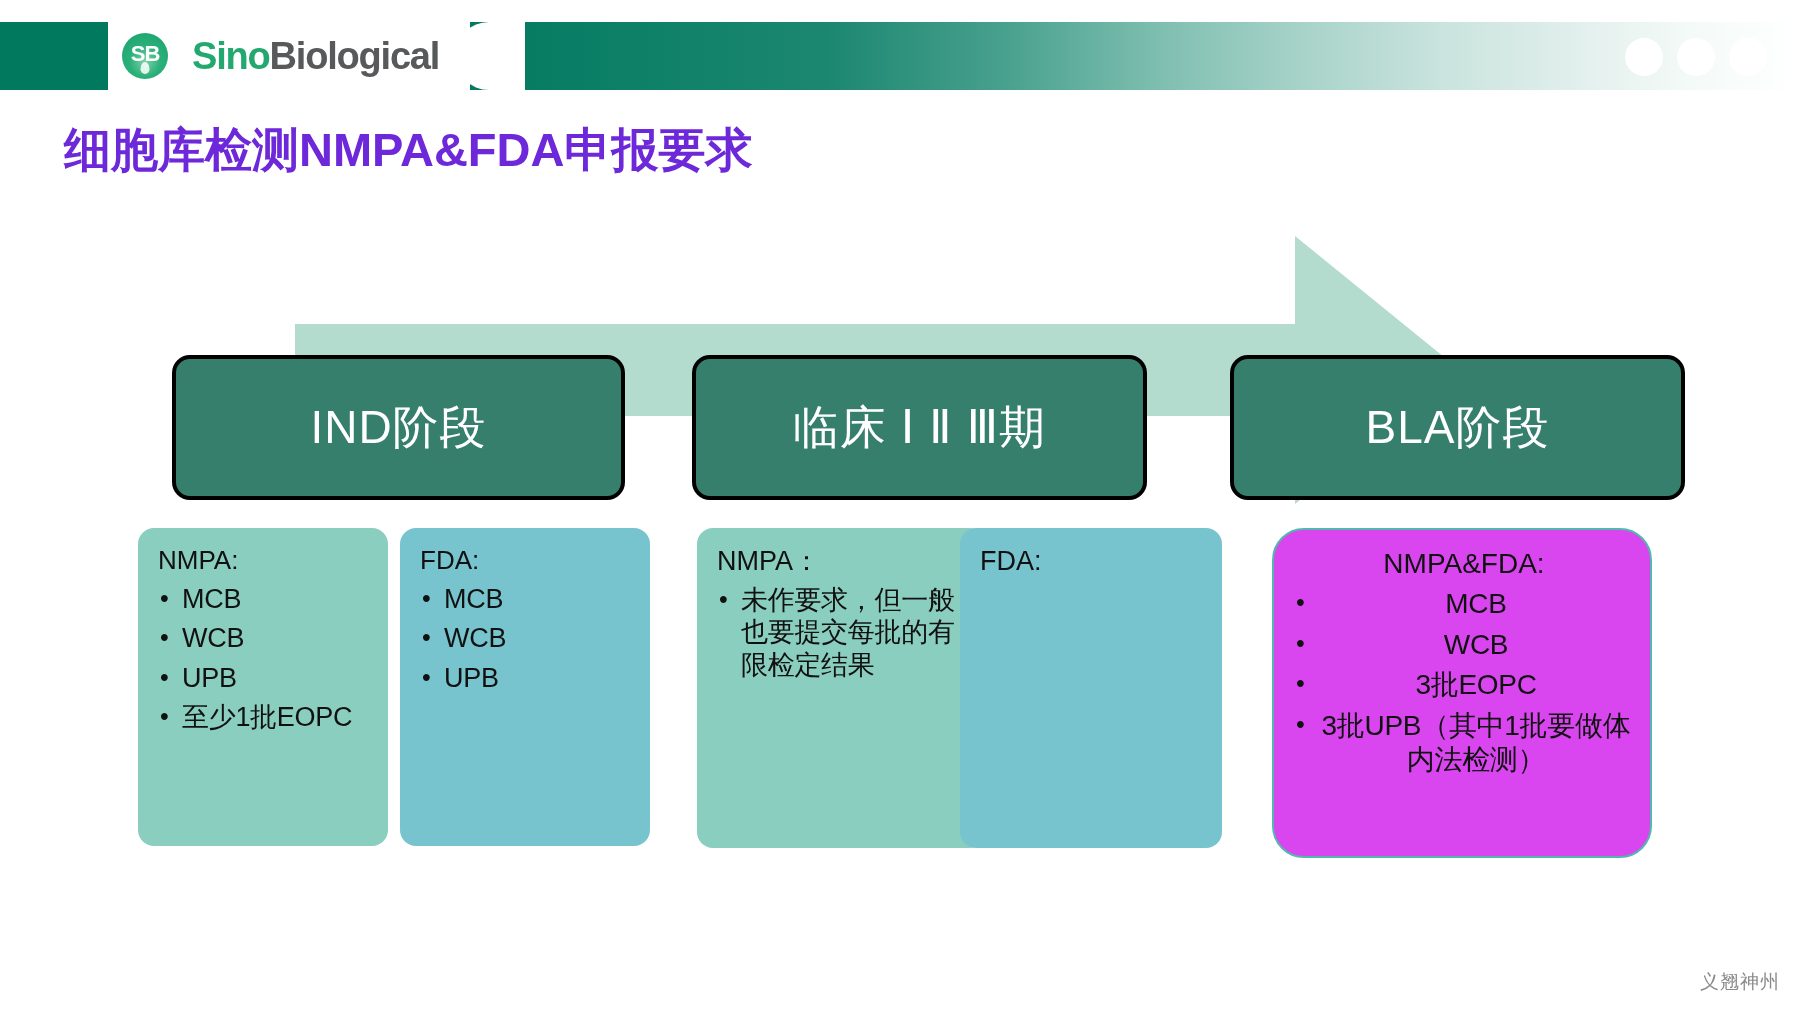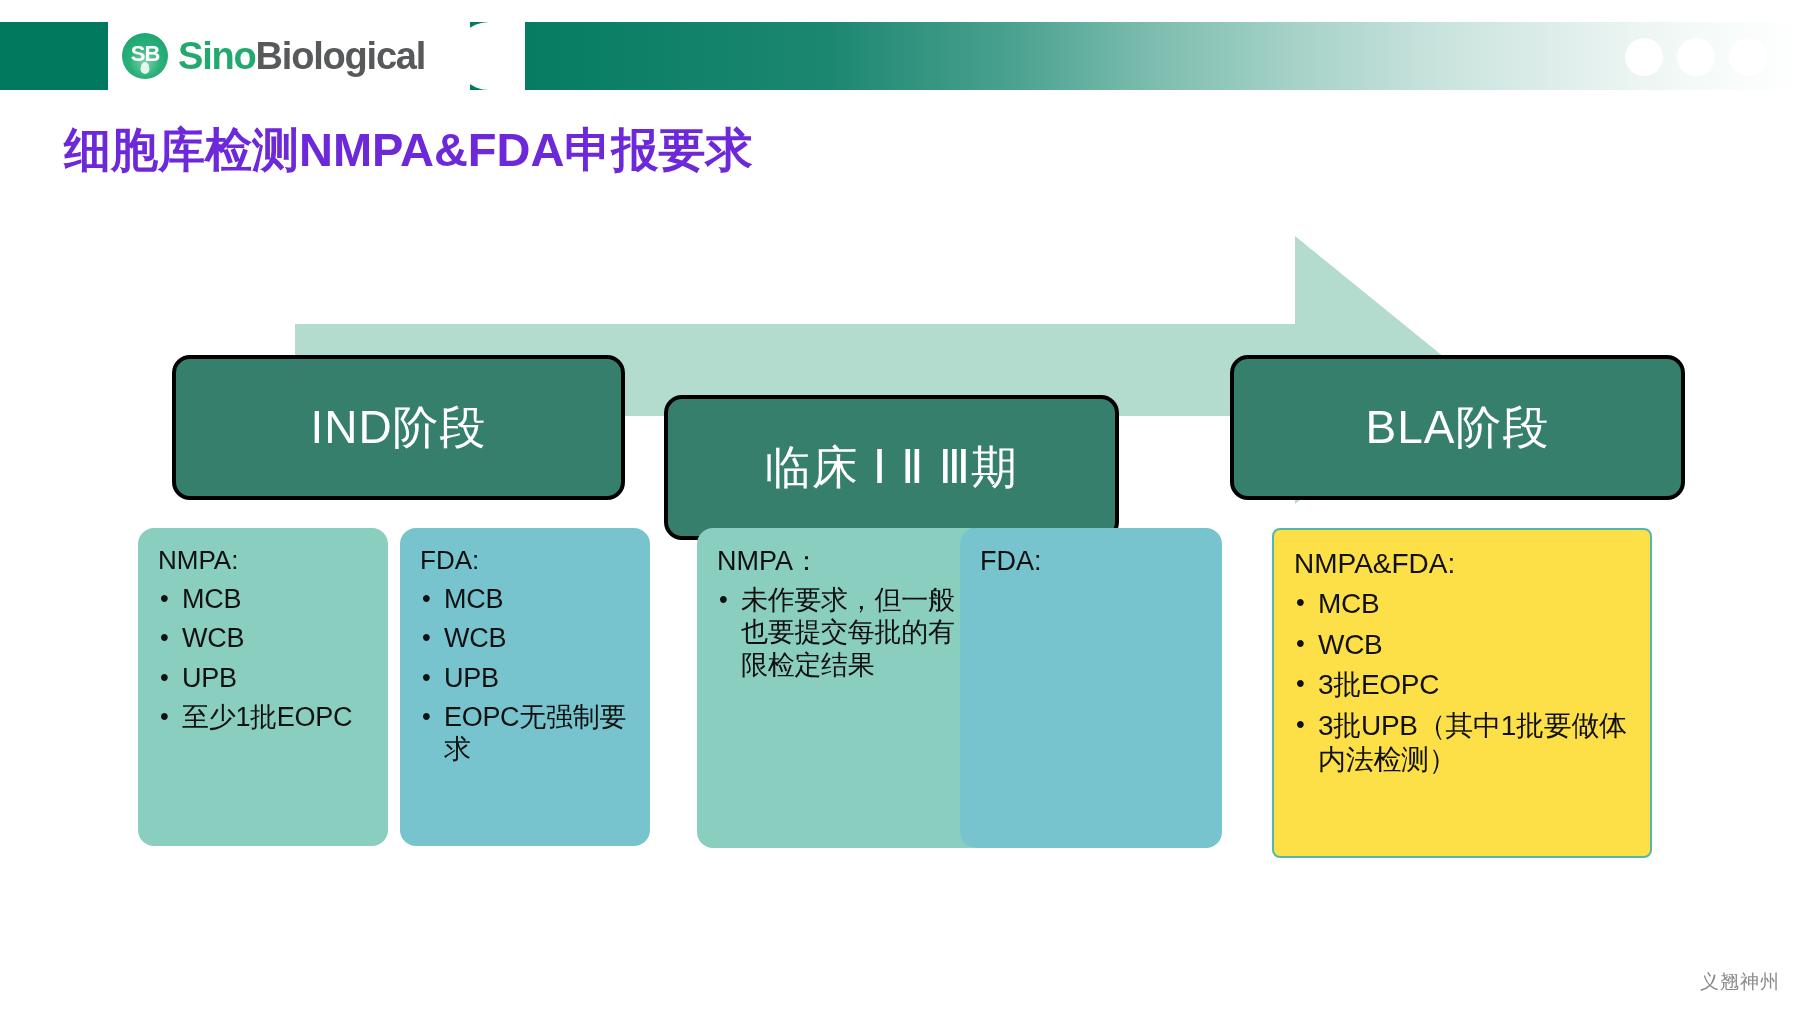"SB" #logo { gap: 10px -> 24px }
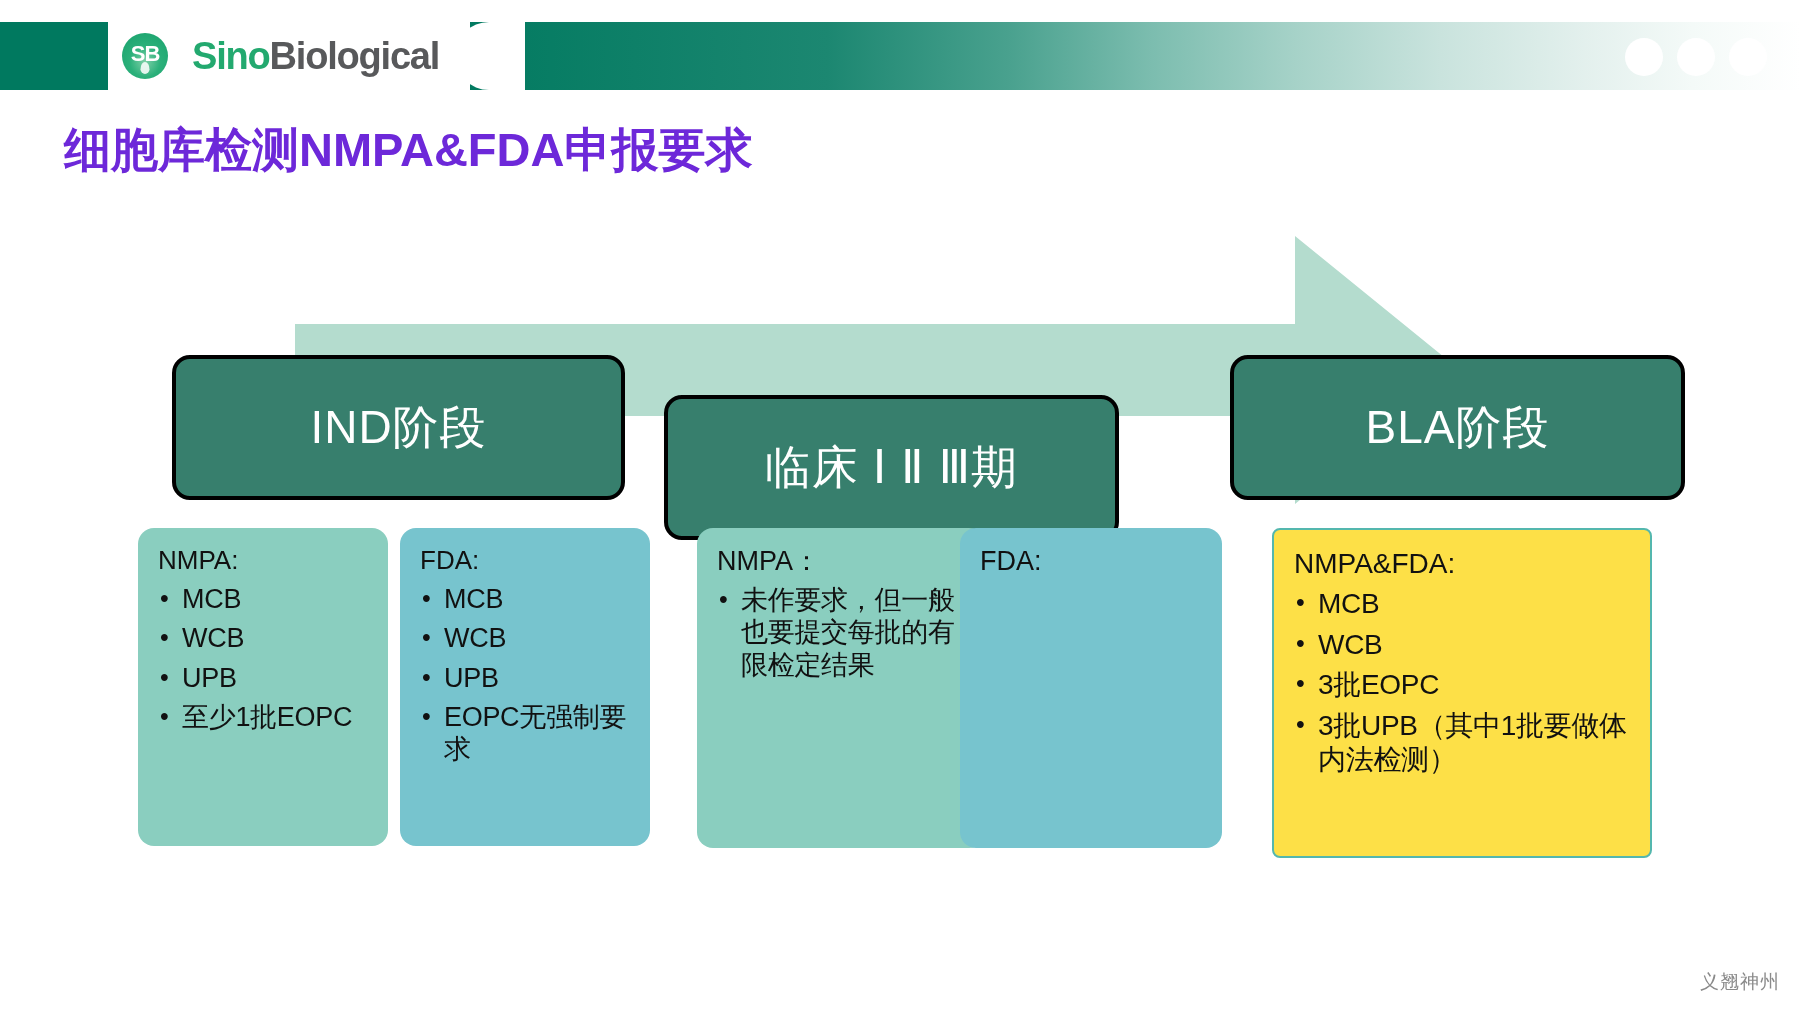"临床 Ⅰ Ⅱ Ⅲ期" #stage-1 { left: 664px -> 692px; margin-top: 40px -> none }
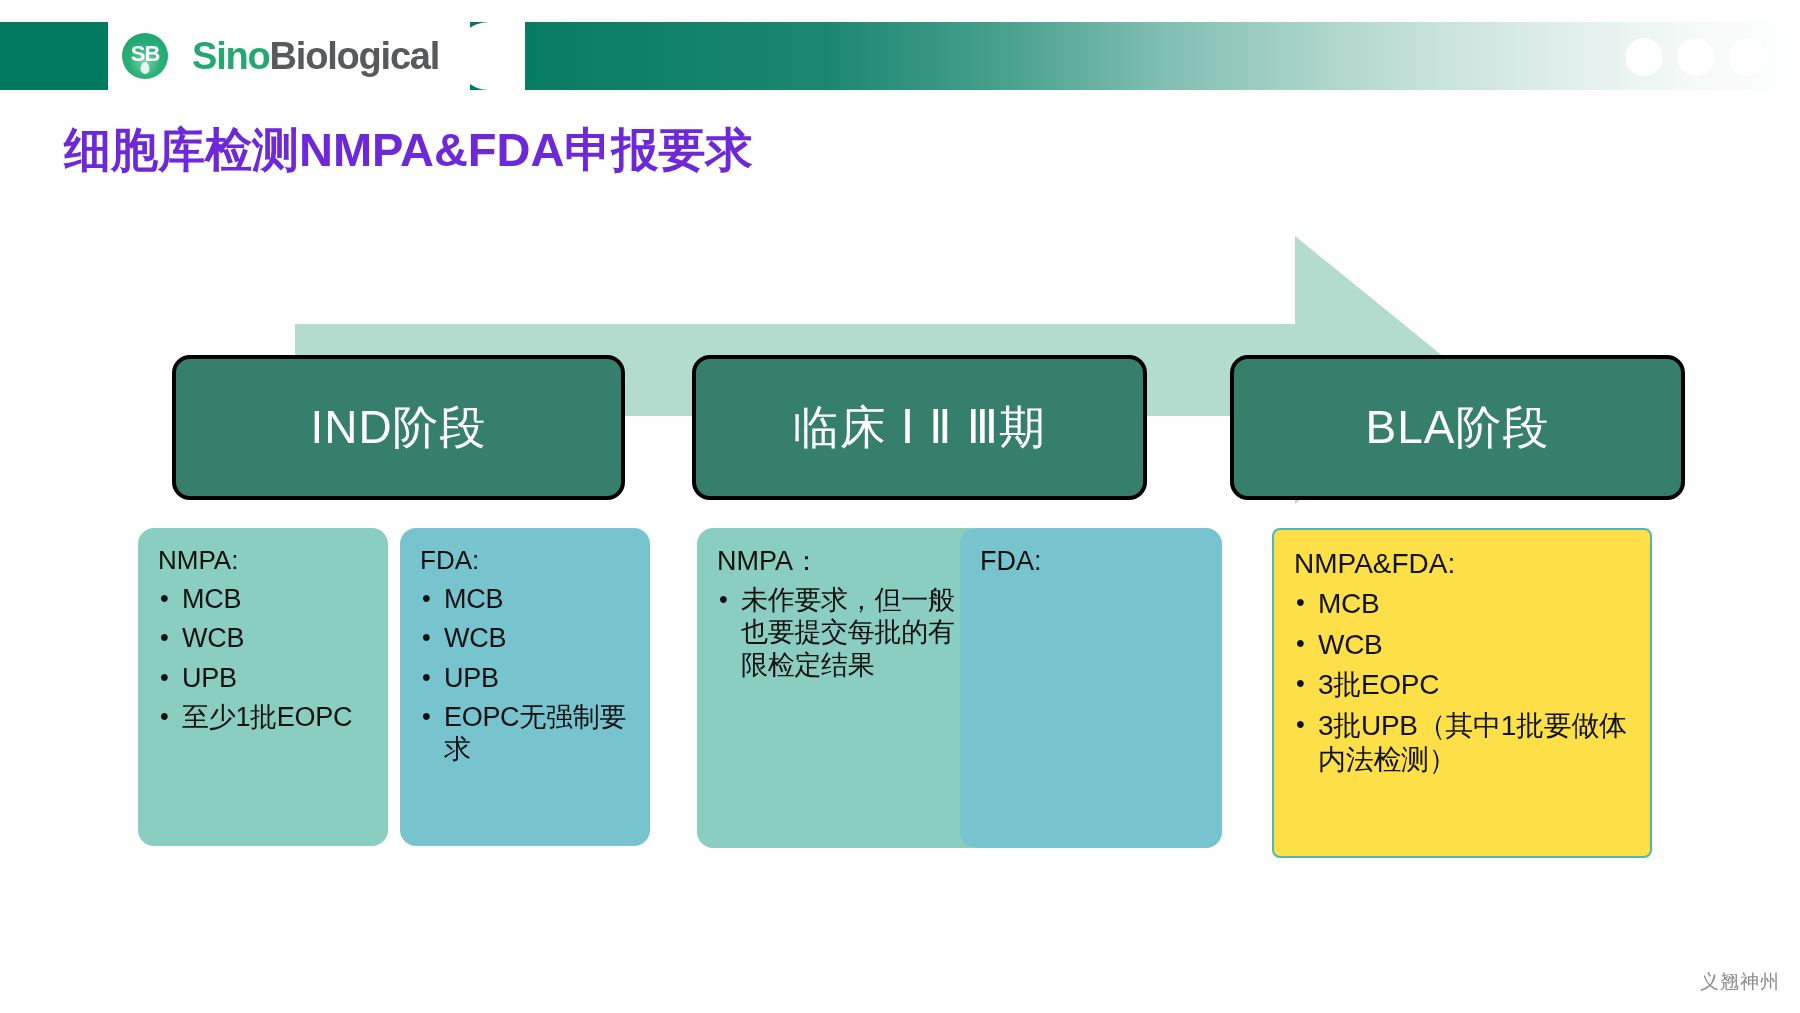"NMPA&FDA:" #card-4 { background: #fde047 -> #d946ef; border-radius: 8px -> 32px; text-align: none -> center }
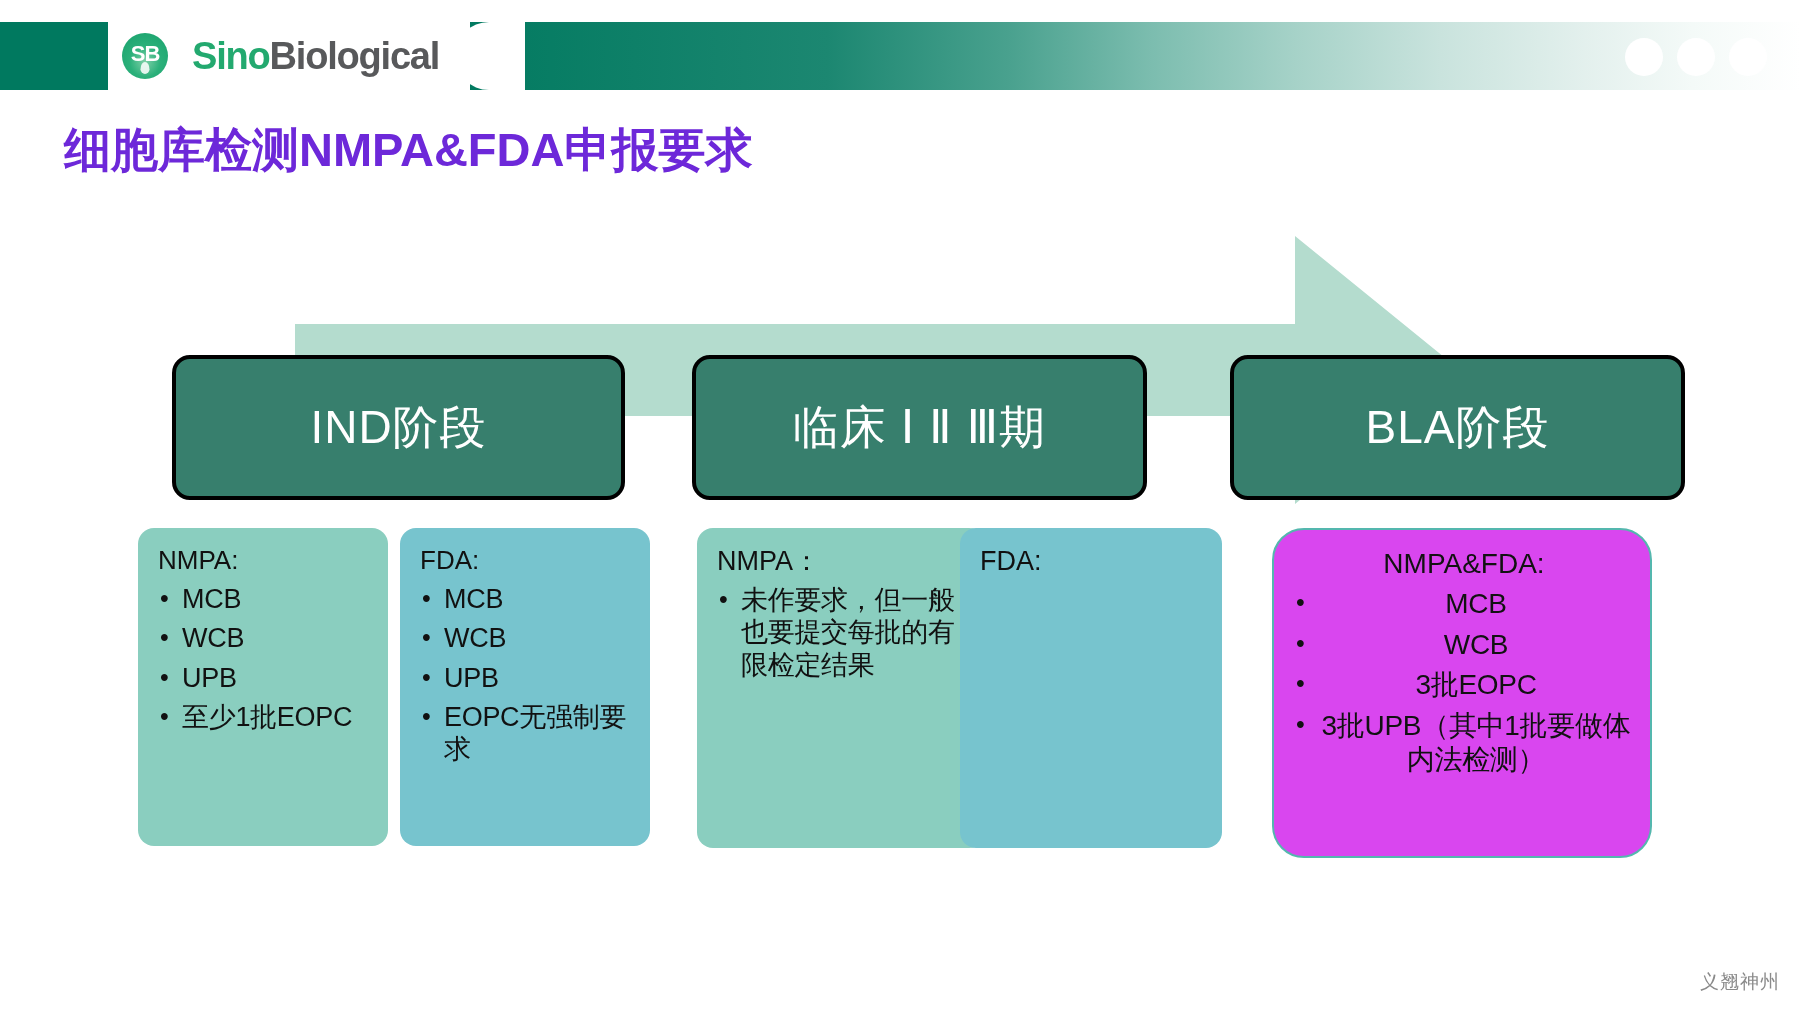"EOPC无强制要求" li { html: <li>EOPC无强制要求</li> -> none }
